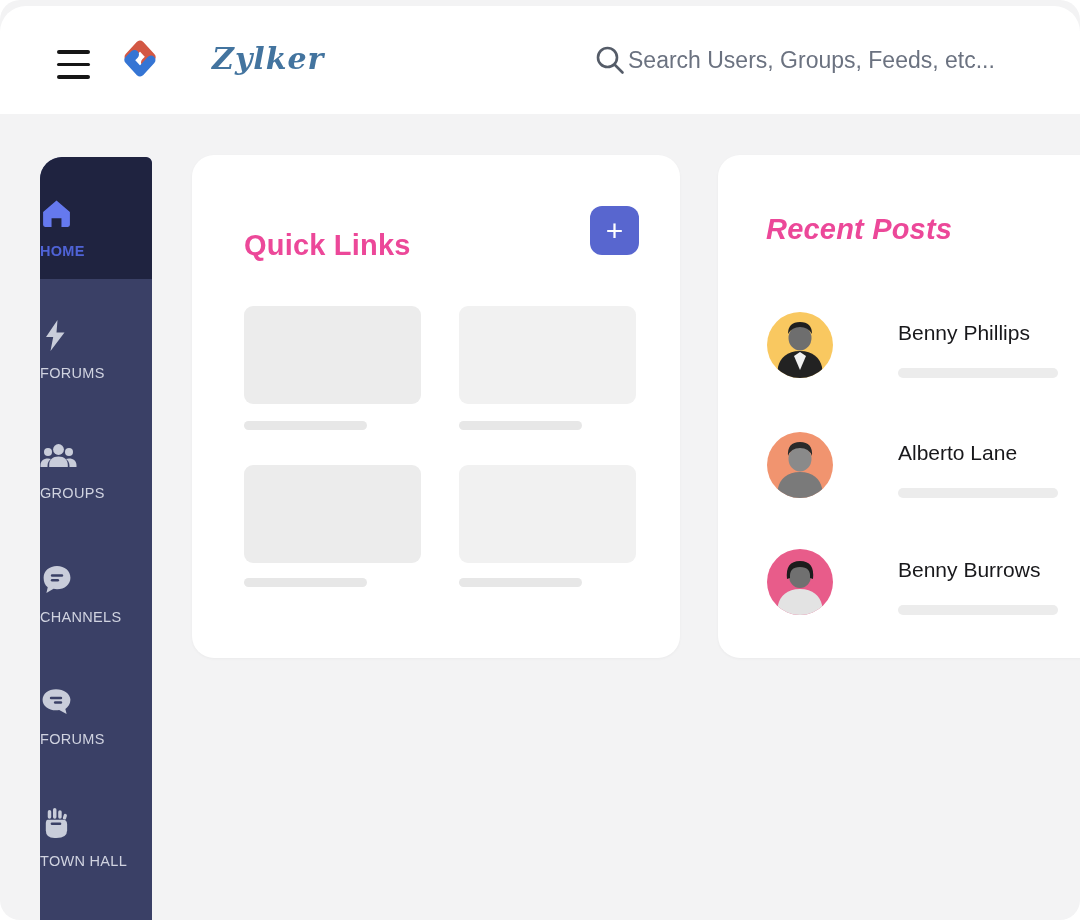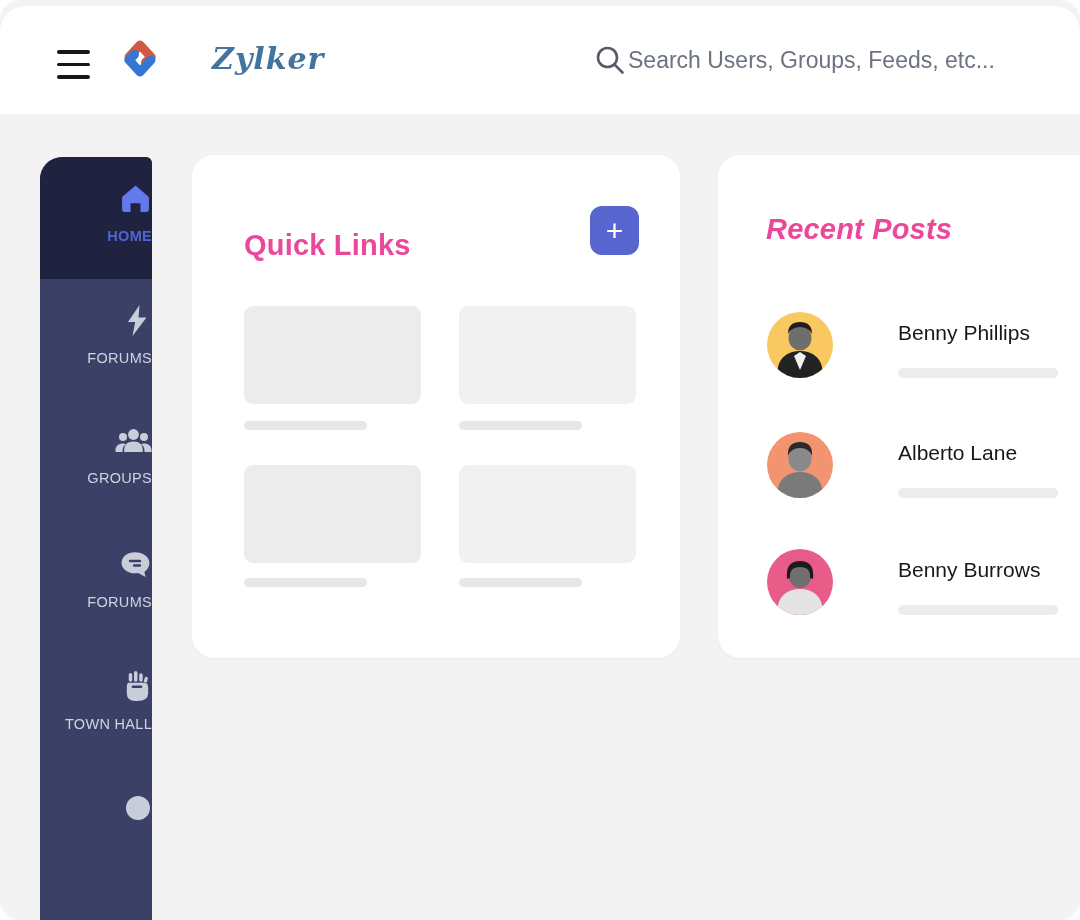"HOME" .nav-item { align-items: flex-end -> flex-start; padding-top: 25px -> 40px }
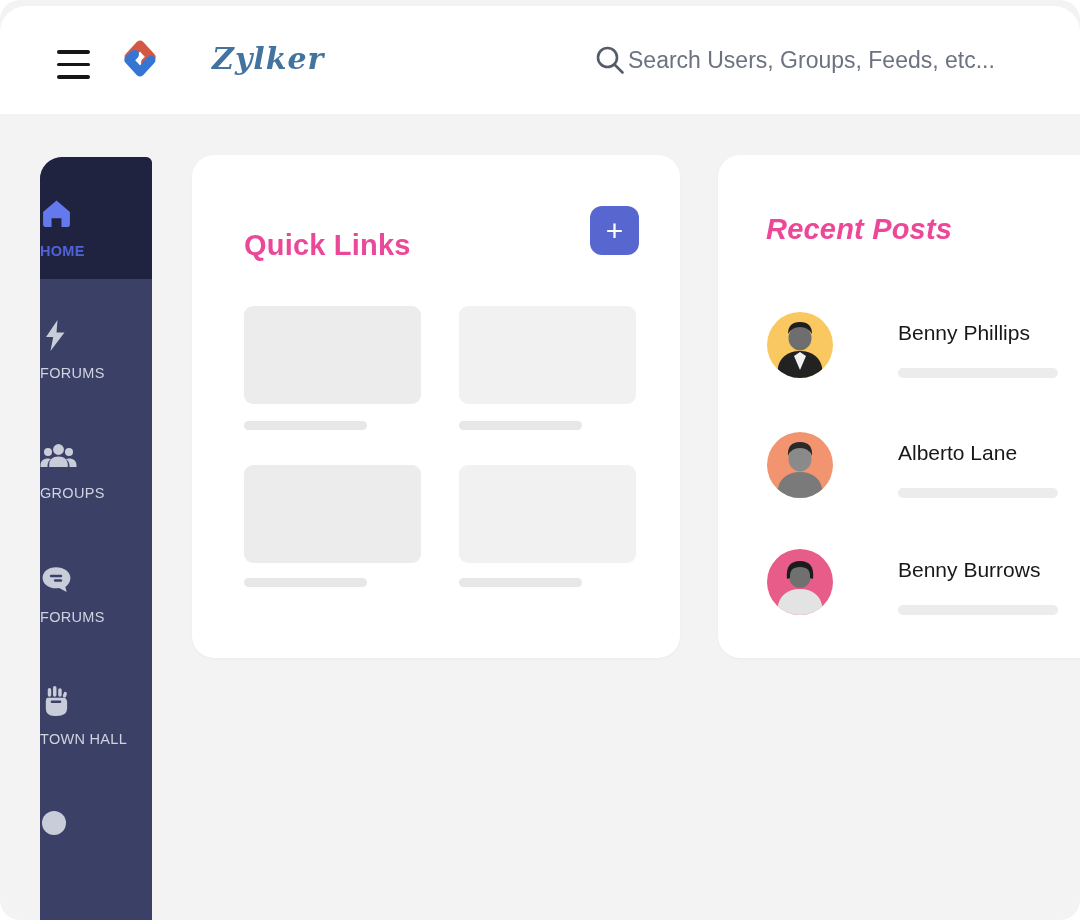"CHANNELS" div.nav-item { html: none -> <div> <svg> <path></path> <rect></rect> <rect></rect> </svg> <span>CHANNELS</span> </div> }
